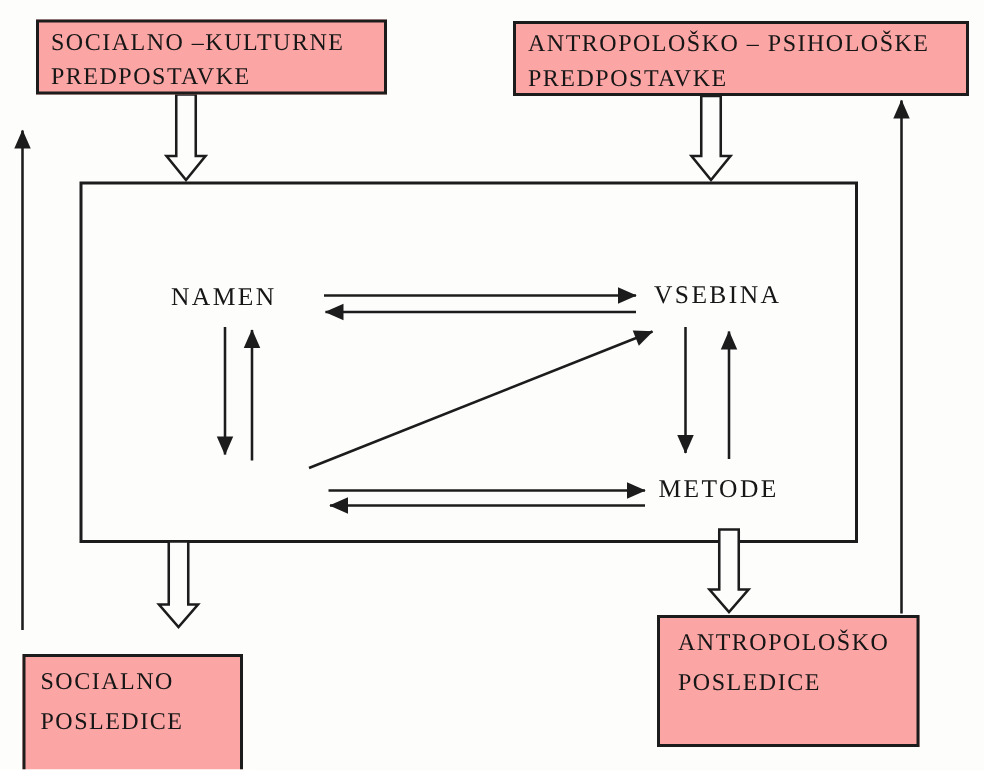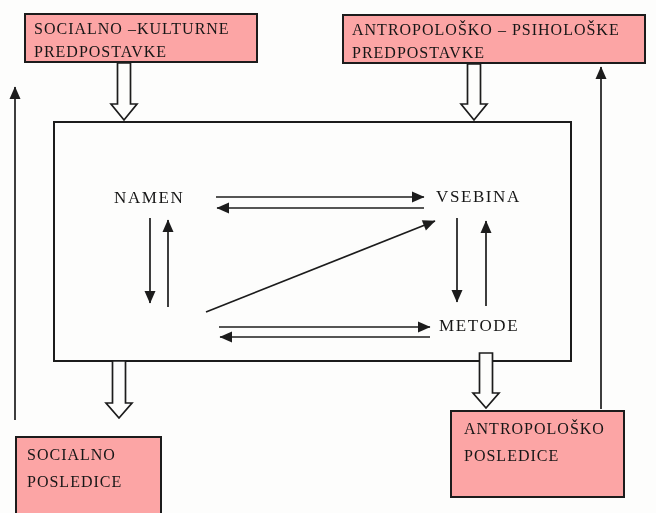"ANTROPOLOŠKO" #box-br { margin-left: 12px -> none }
